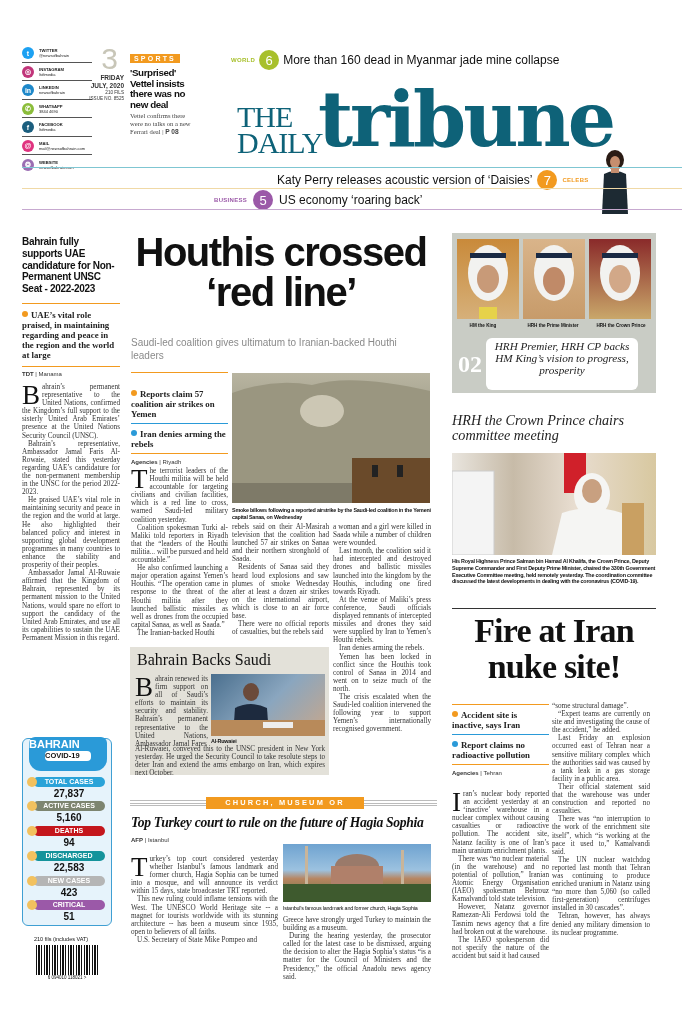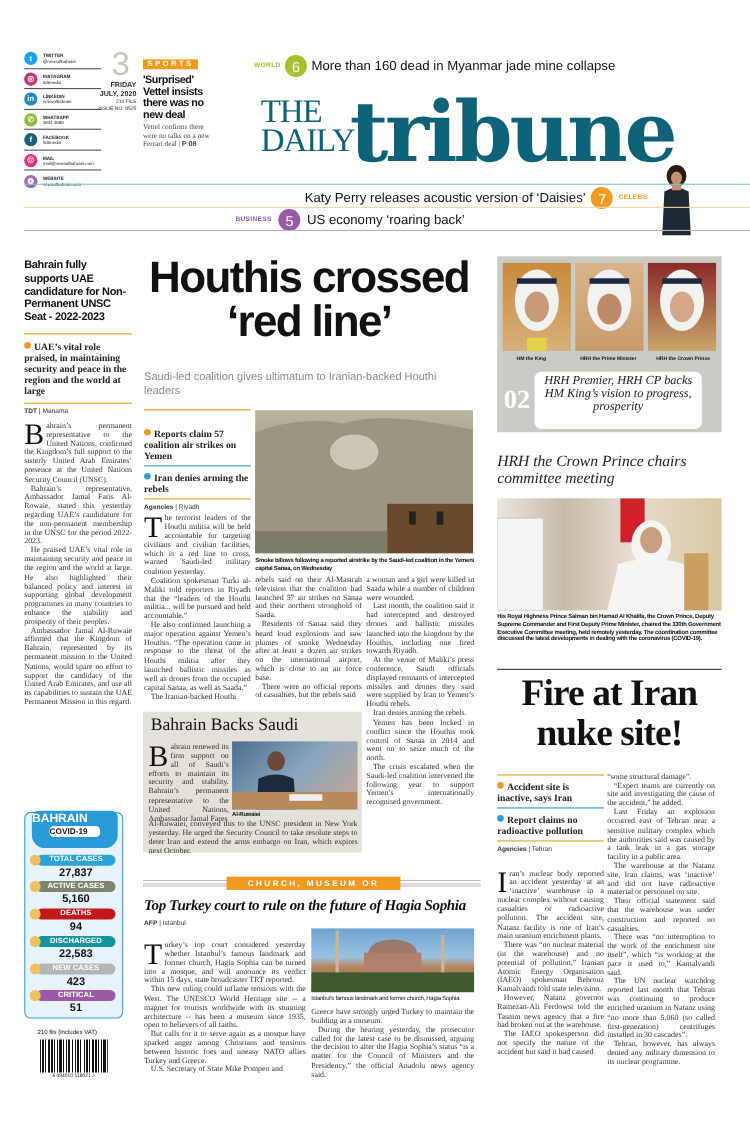"THE" .the { top: 89px -> 104px }
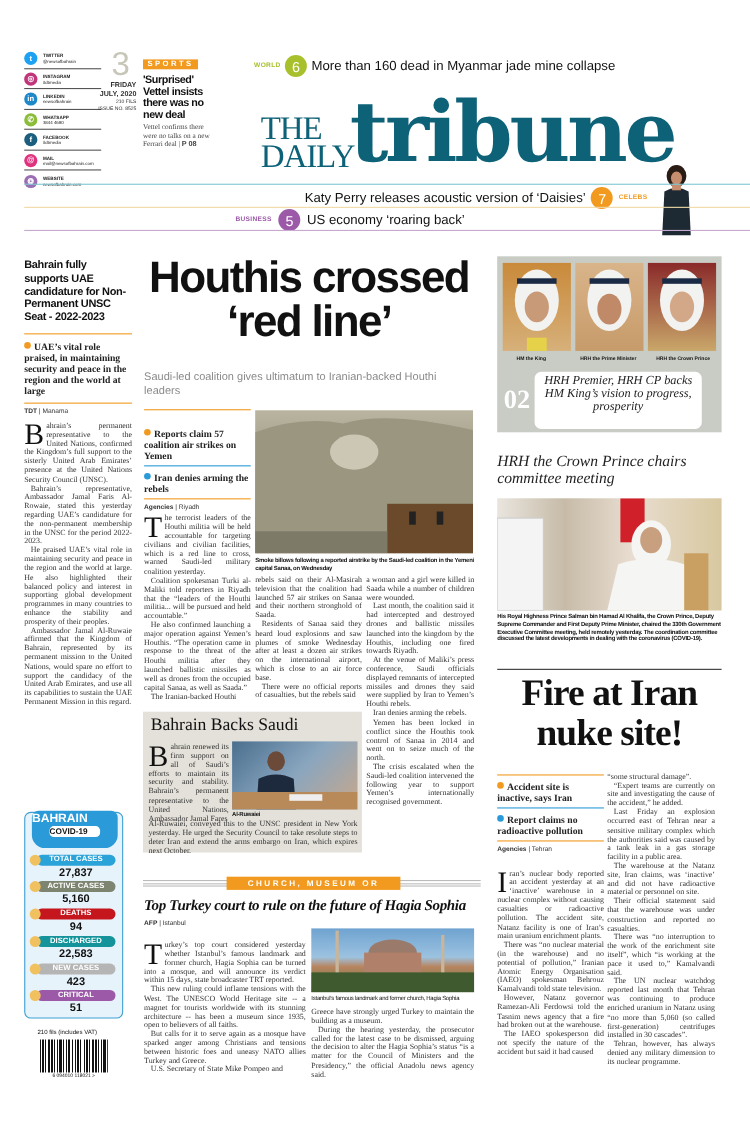"UAE’s vital role praised, in" span { text: security -> regarding }
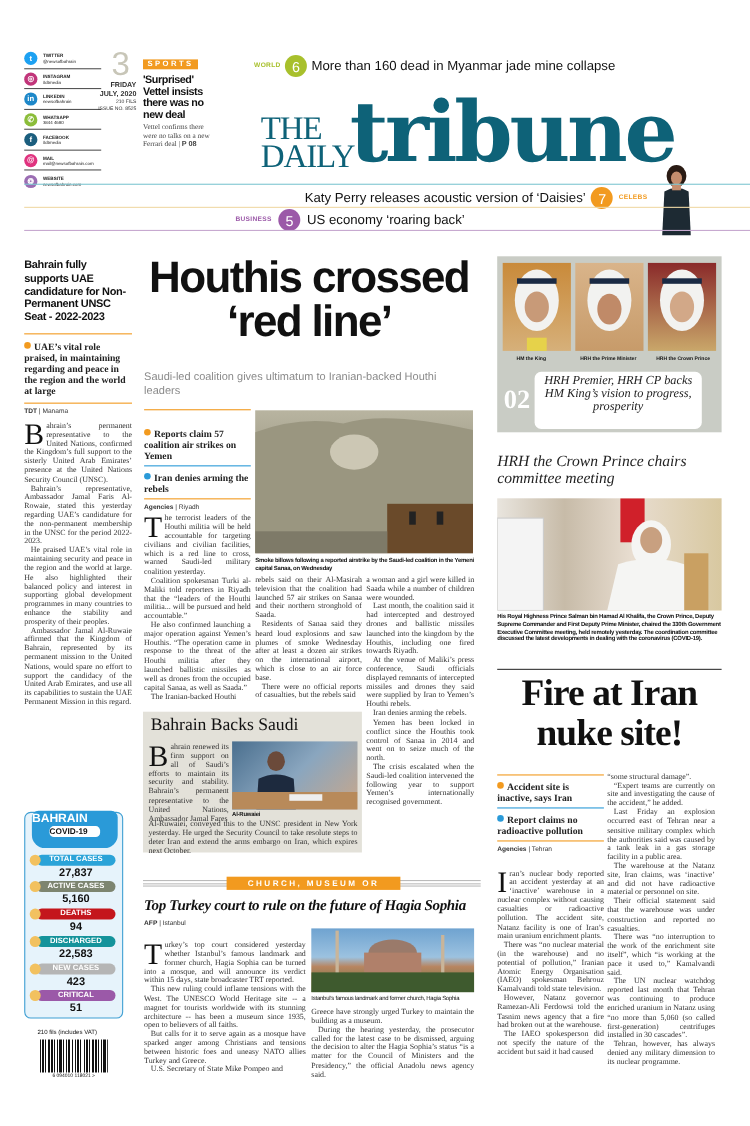"The warehouse at the Natanz" p.body { html: <p>The warehouse at the Natanz site, Iran claims, was ‘inactive’ and did not have radioactive material or personnel on site.</p> -> none }
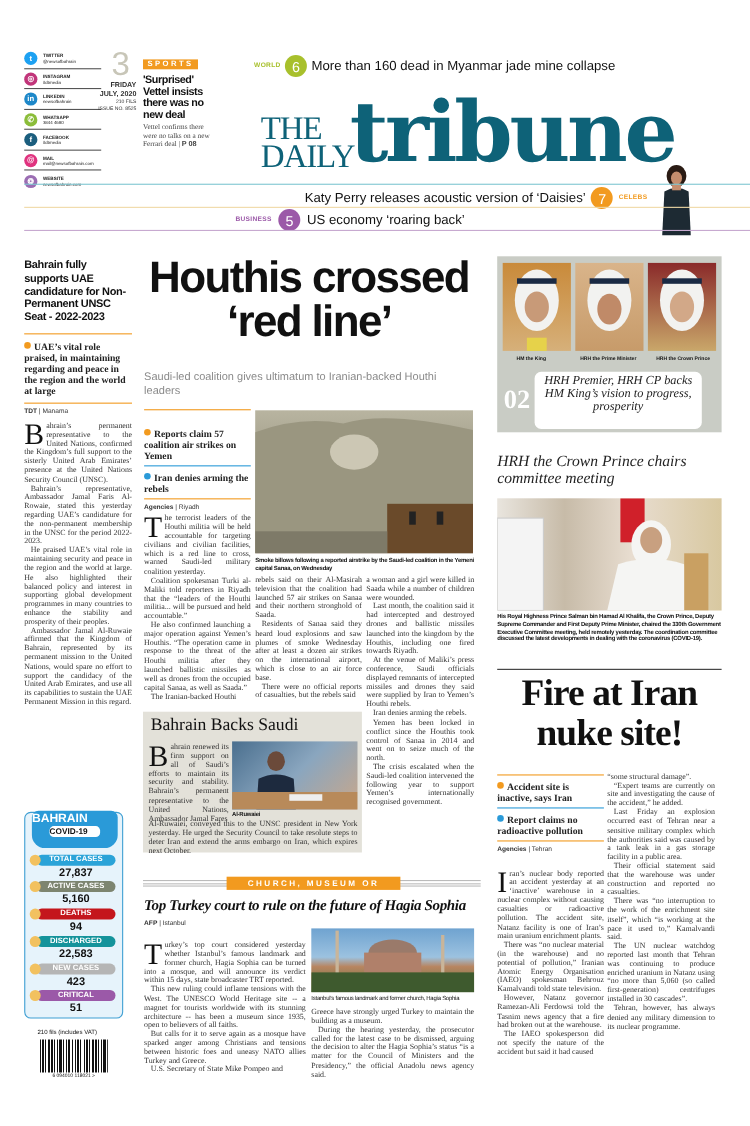"But calls for it to" p.body { html: <p>But calls for it to serve again as a mosque have sparked anger among Christians and tensions between historic foes and uneasy NATO allies Turkey and Greece.</p> -> none }
